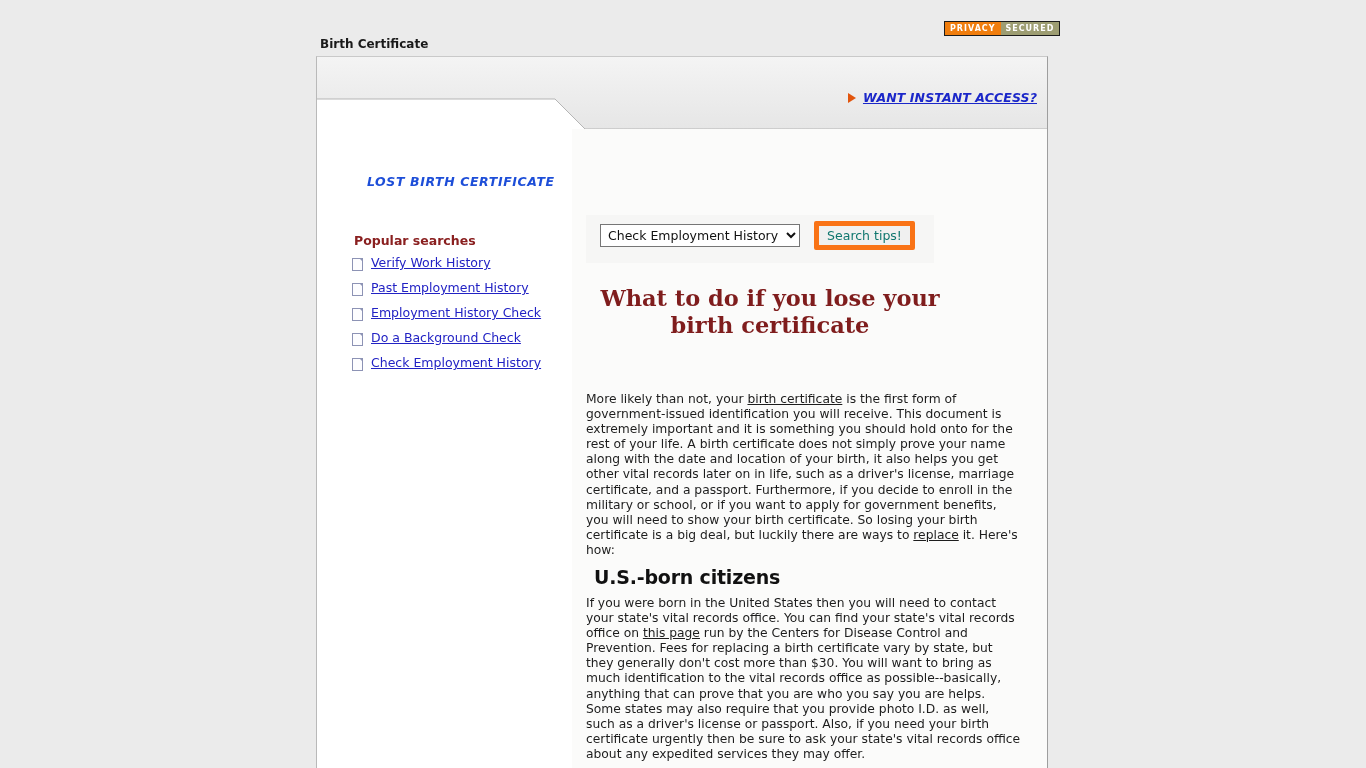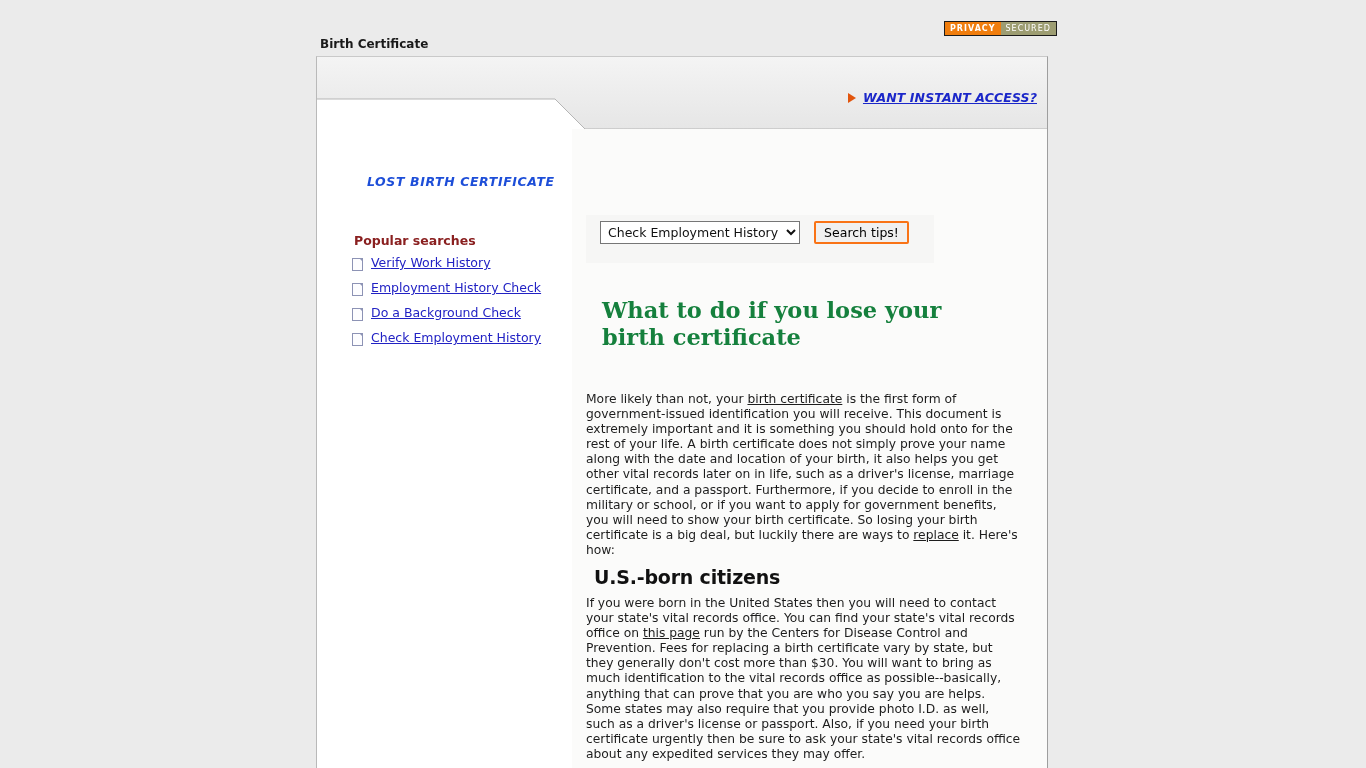"SECURED" .privacy-badge .pb-right { font-weight: normal -> bold }
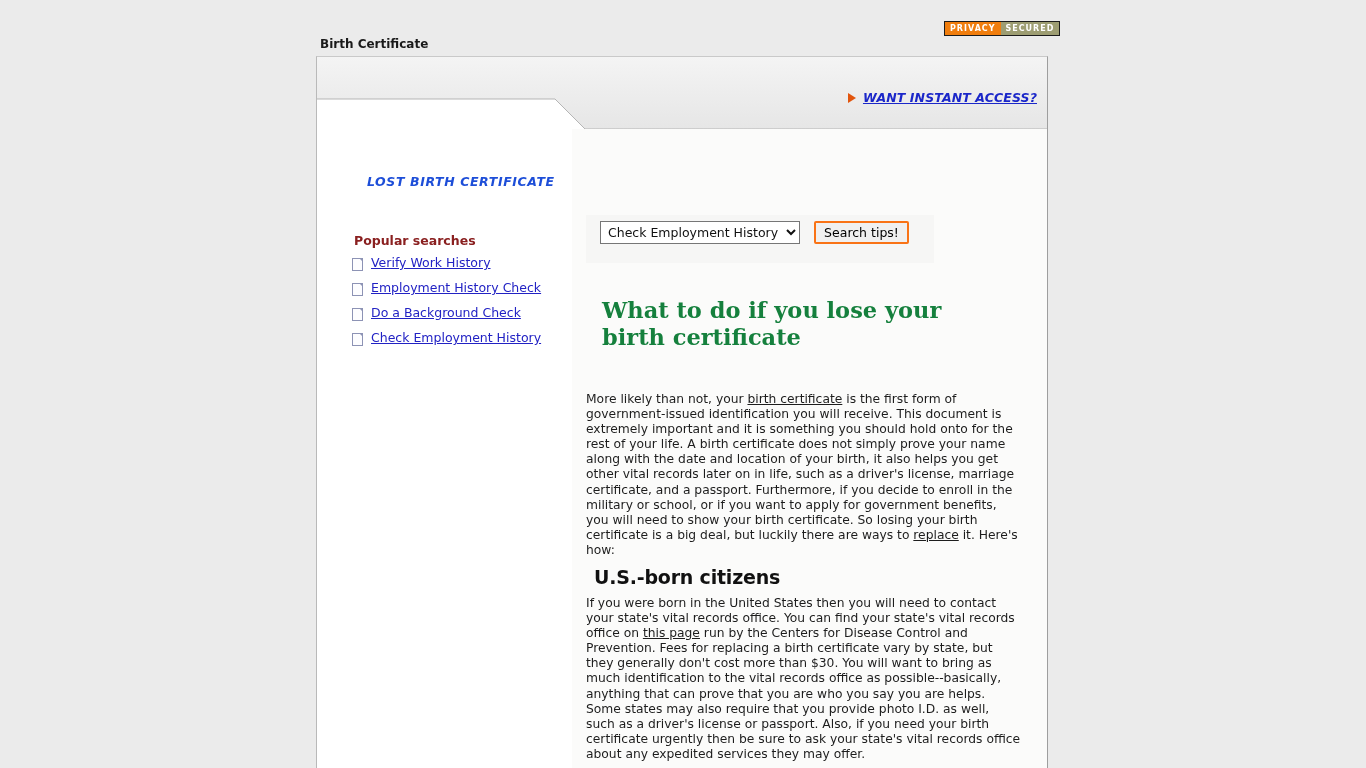"Search tips!" .search-btn { border: 2px solid #f97316 -> 5px solid #f97316; color: #000000 -> #0f766e }
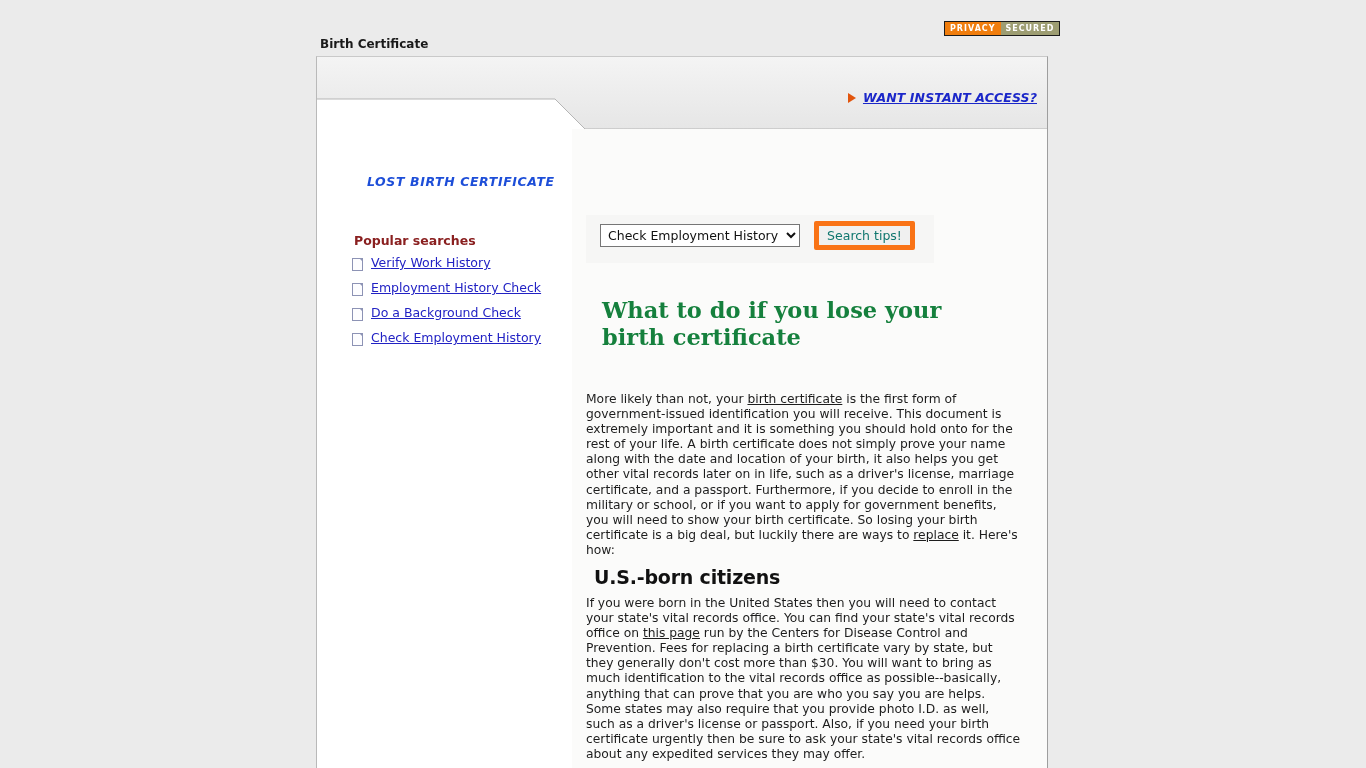"Past Employment History" li { html: none -> <li> <span></span> <a>Past Employment History</a> </li> }
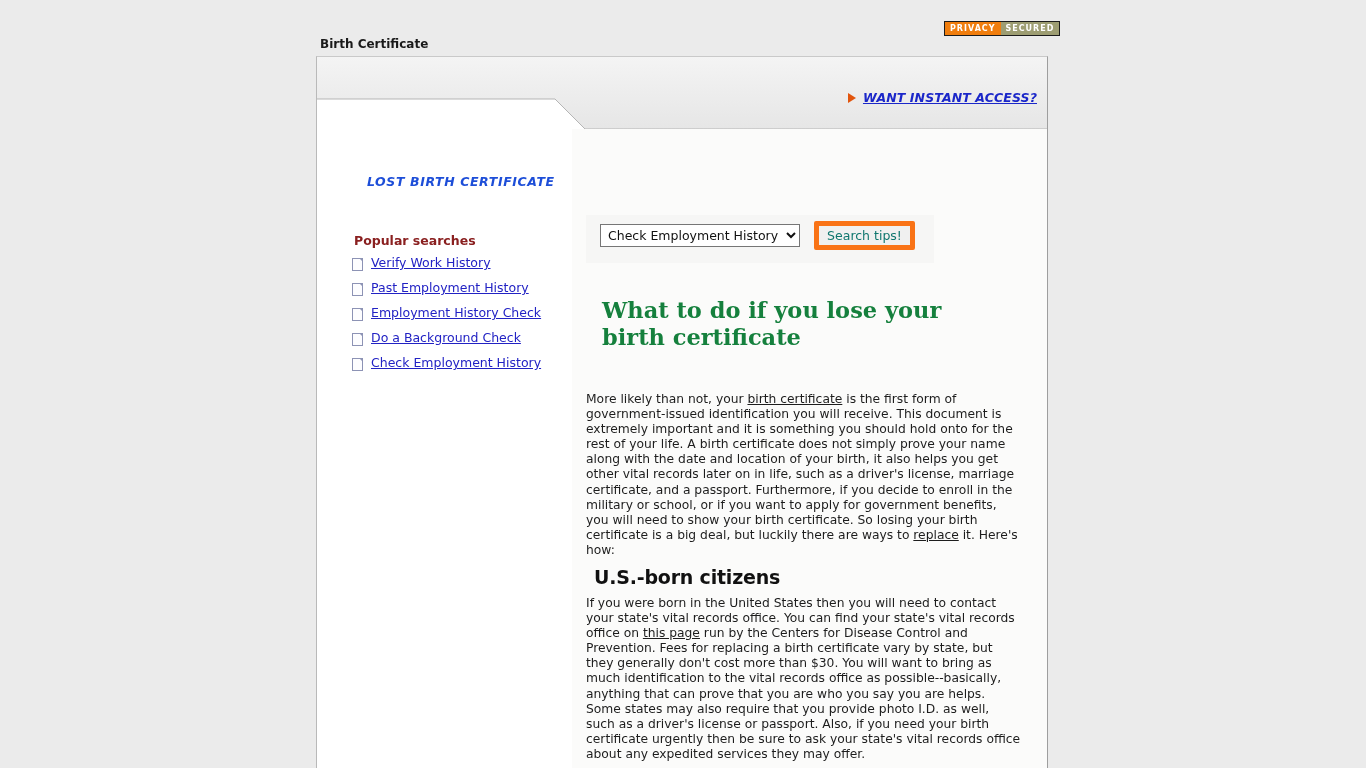"What to do if you" h1.main-head { color: #15803d -> #7f1d1d; margin: 16px -> 4px; text-align: none -> center }
